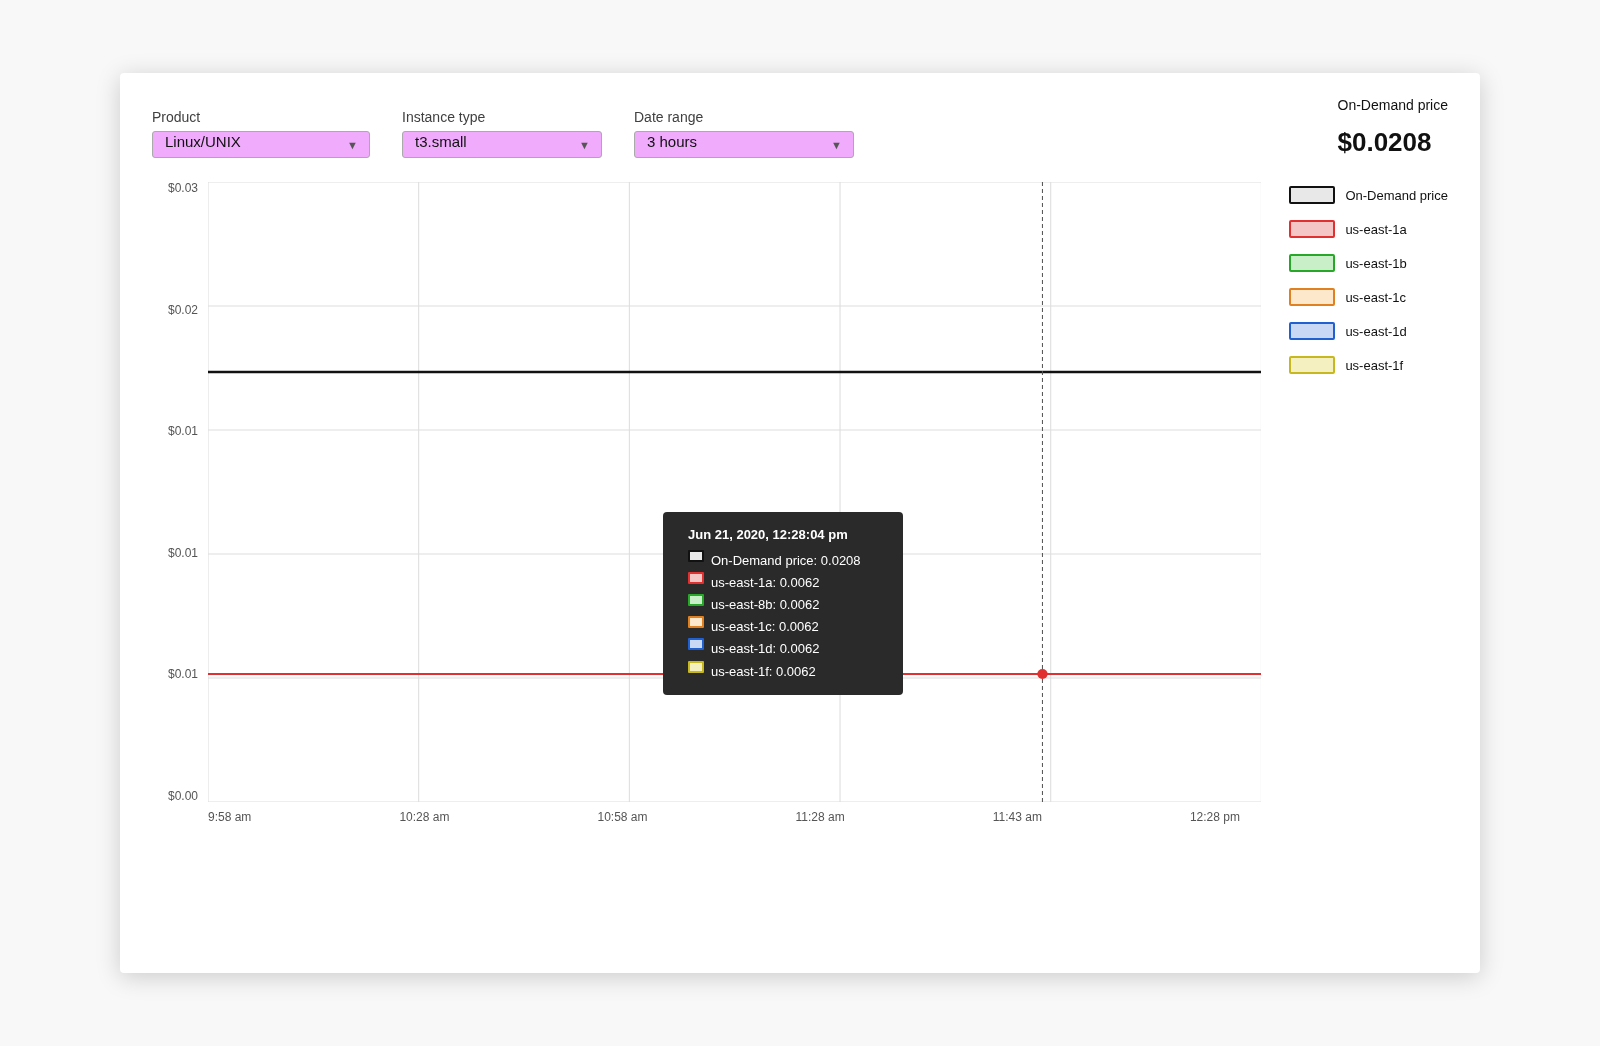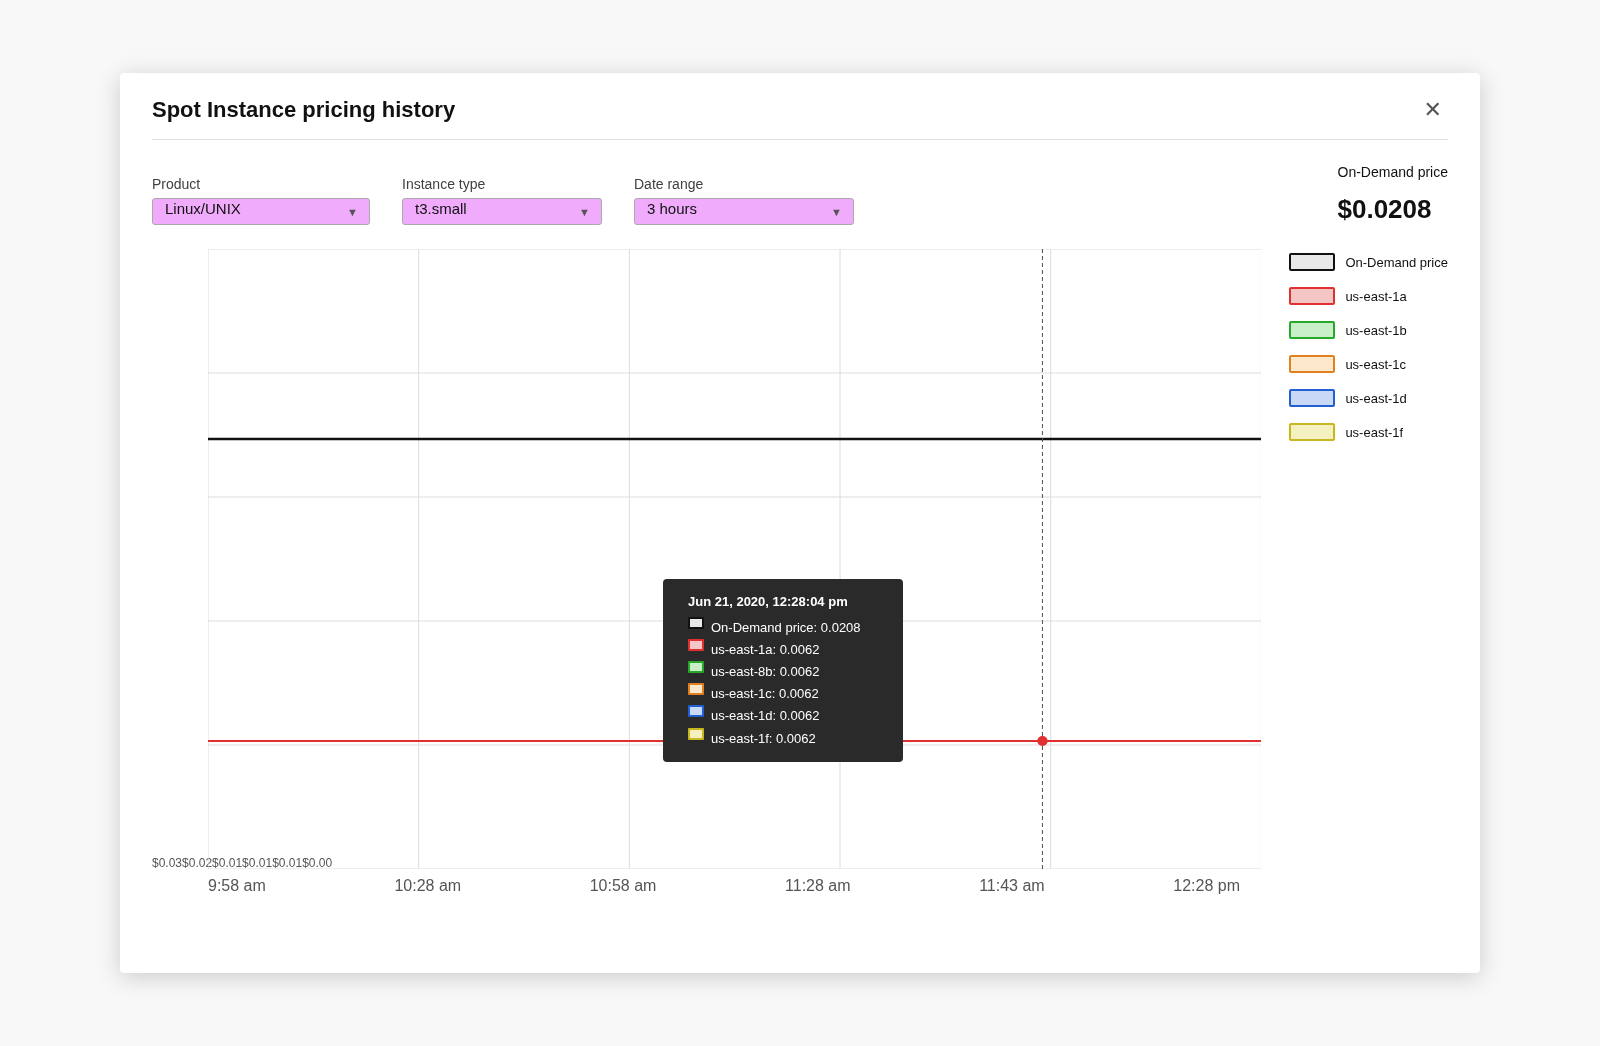"Spot Instance pricing history" div.modal-header { html: <div> <span>Spot Instance pricing history</span> <button>✕</button> </div> -> none }
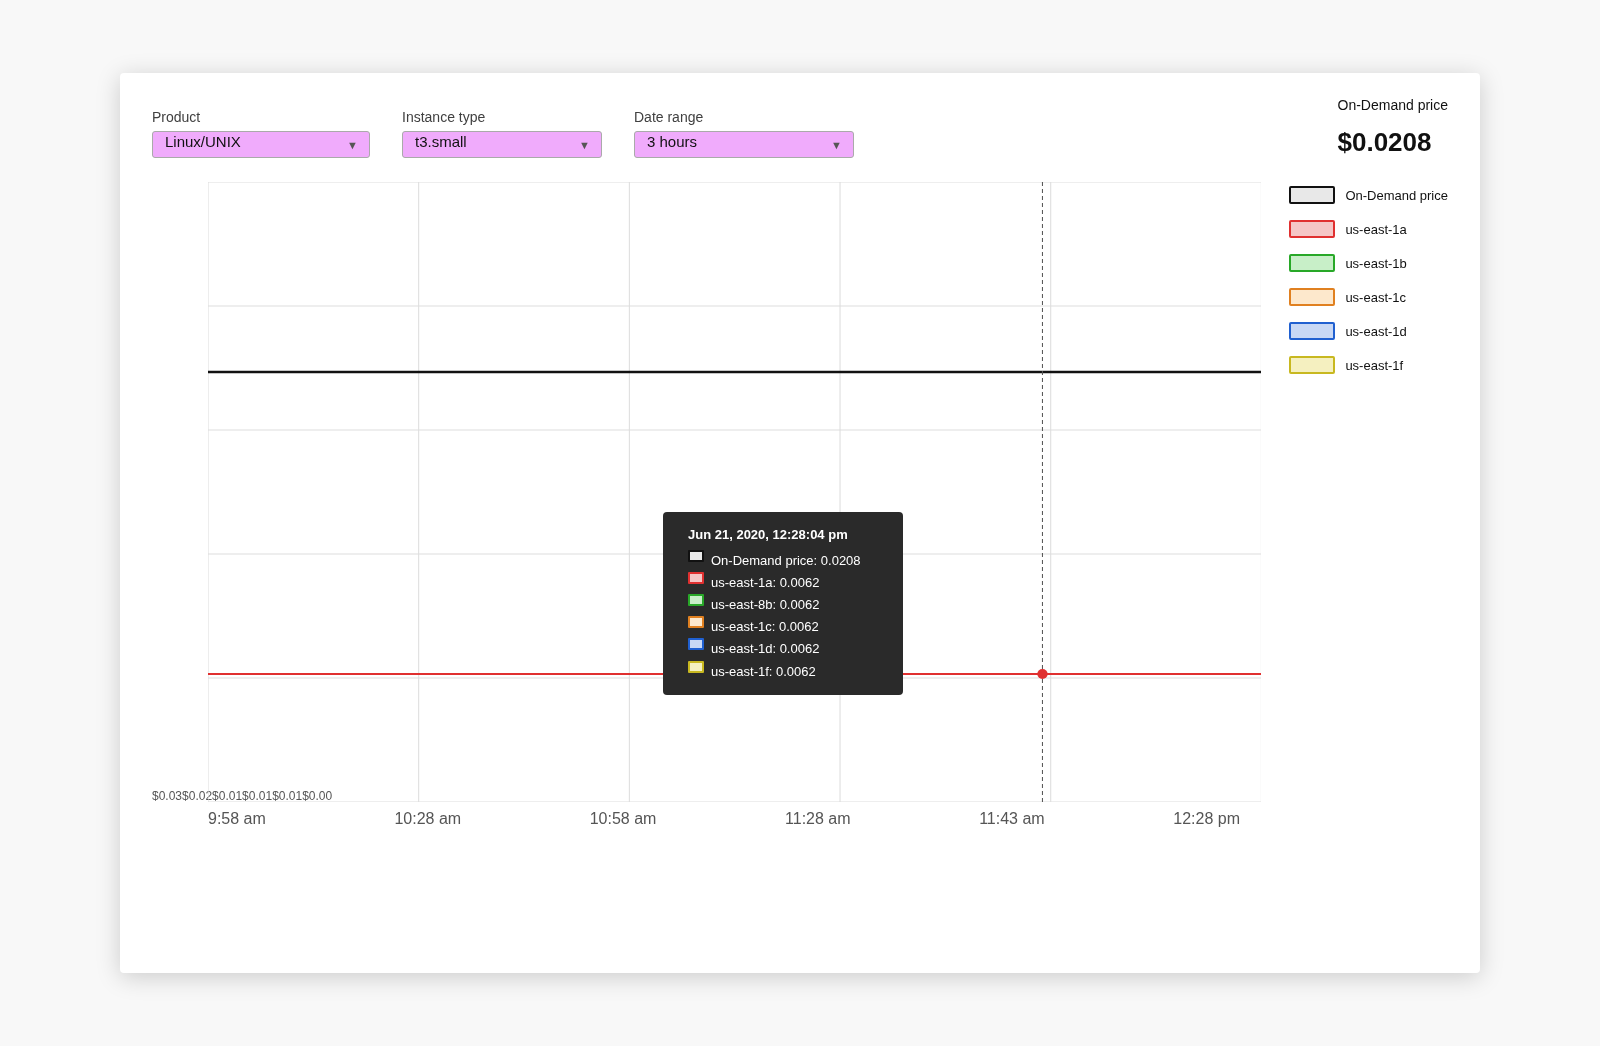"$0.03" div { flex-direction: row -> column }
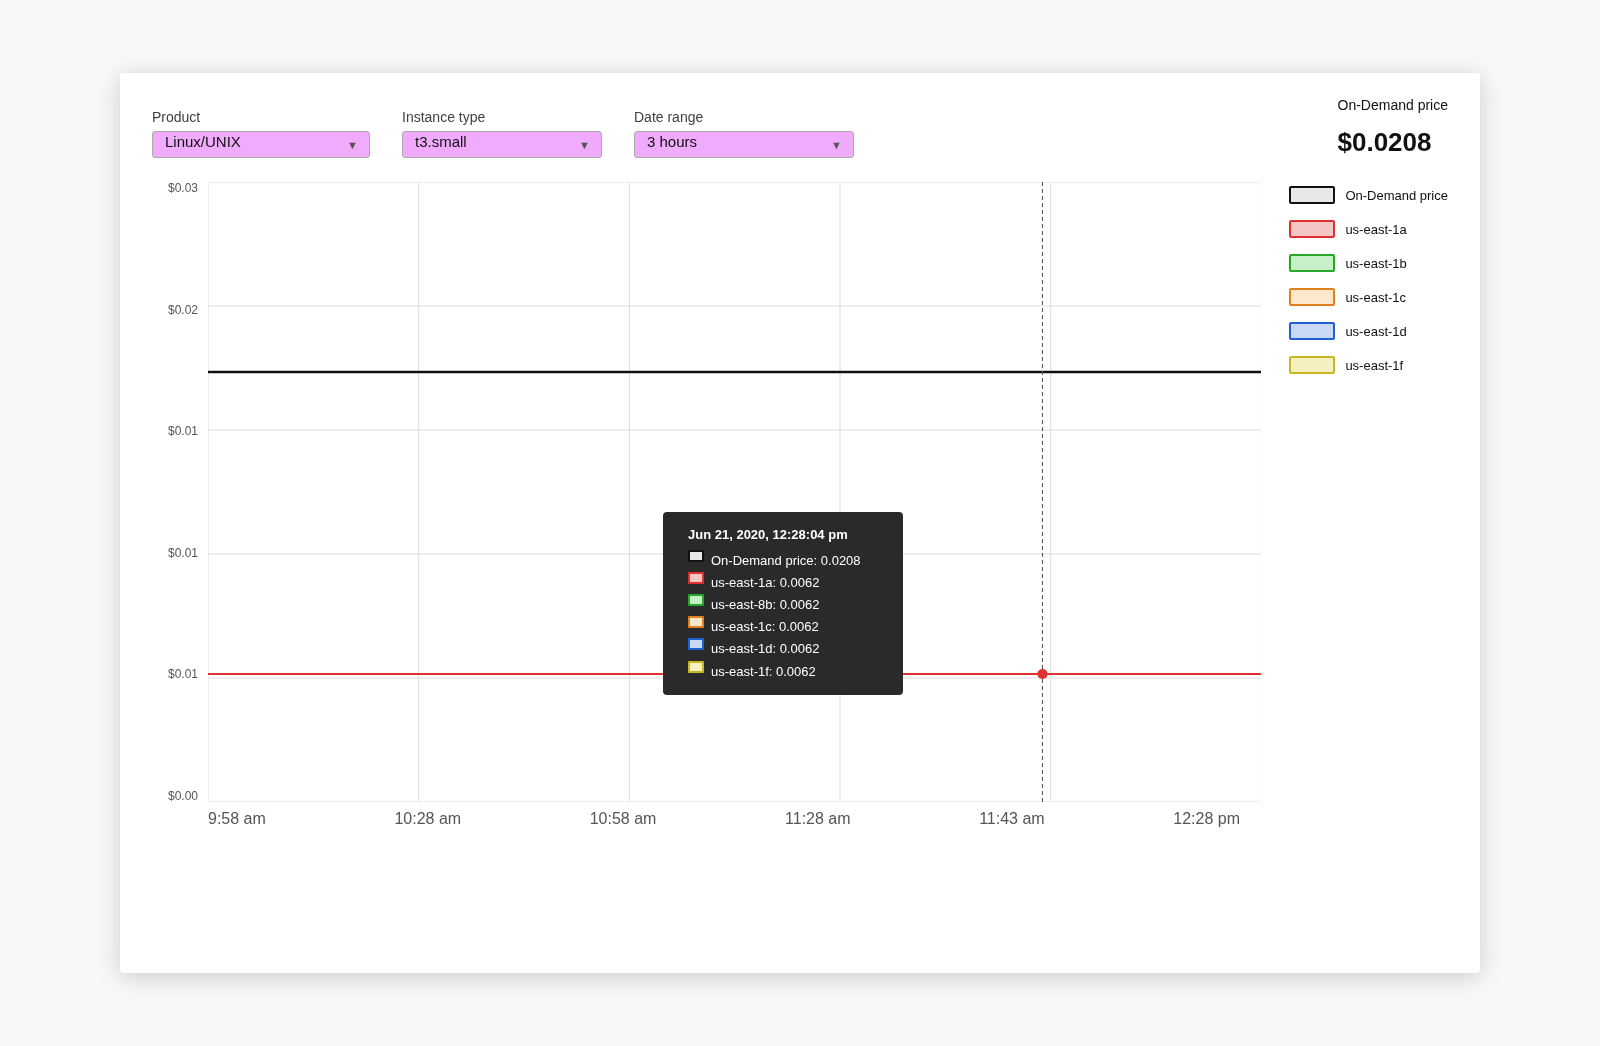"9:58 am" .x-label { font-size: 16px -> 12px }
